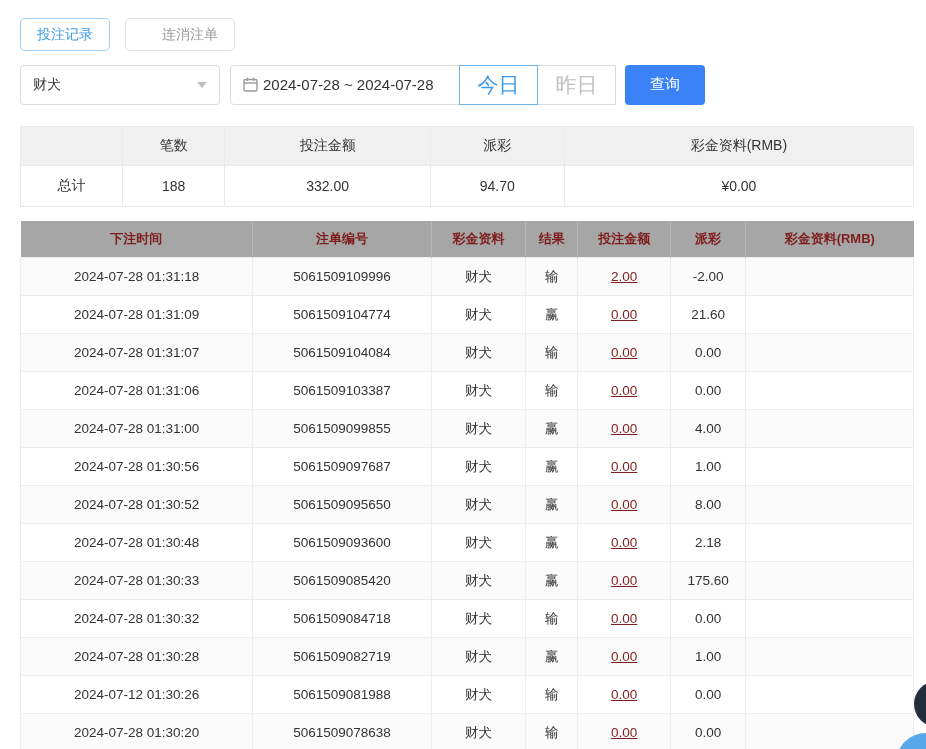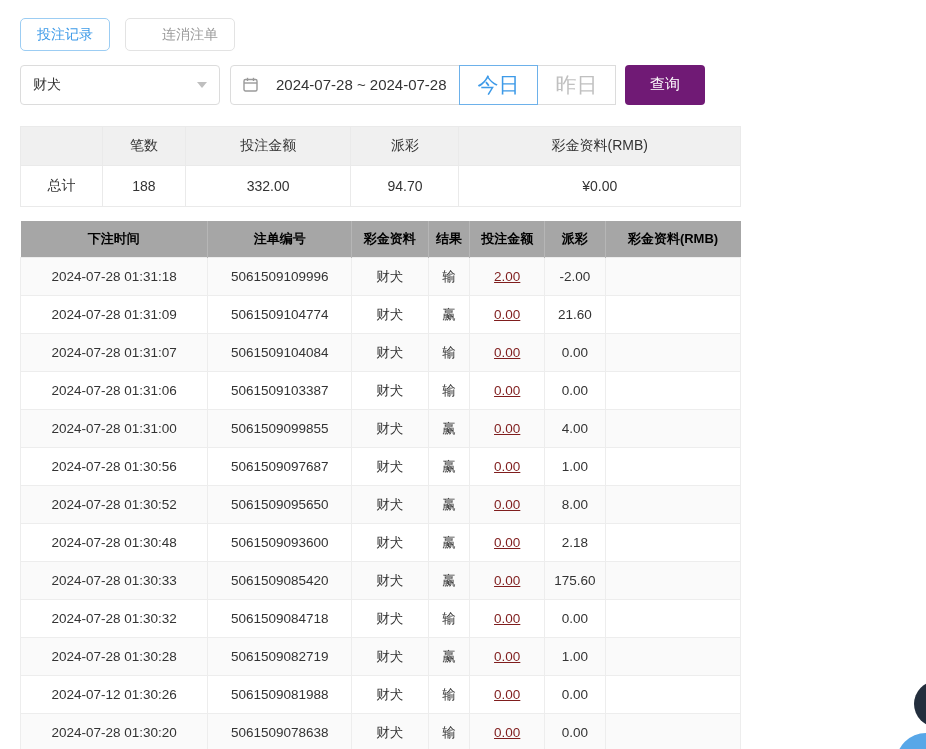"2024-07-28 ~ 2024-07-28" .date-input { gap: 18px -> 5px }
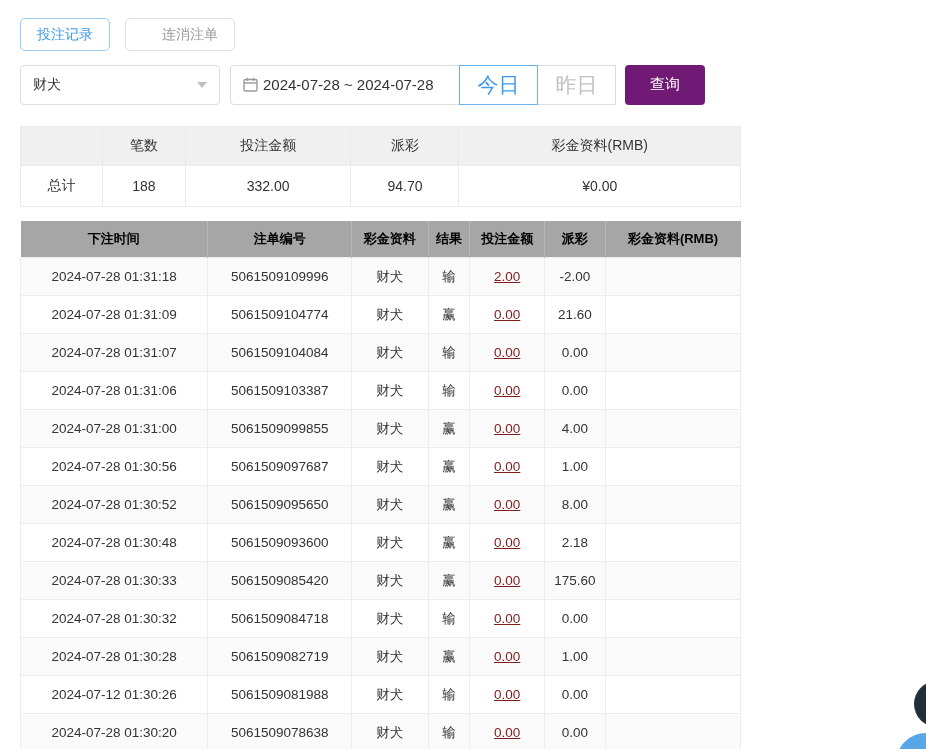"查询" .query-btn { background: #701a75 -> #3b82f6 }
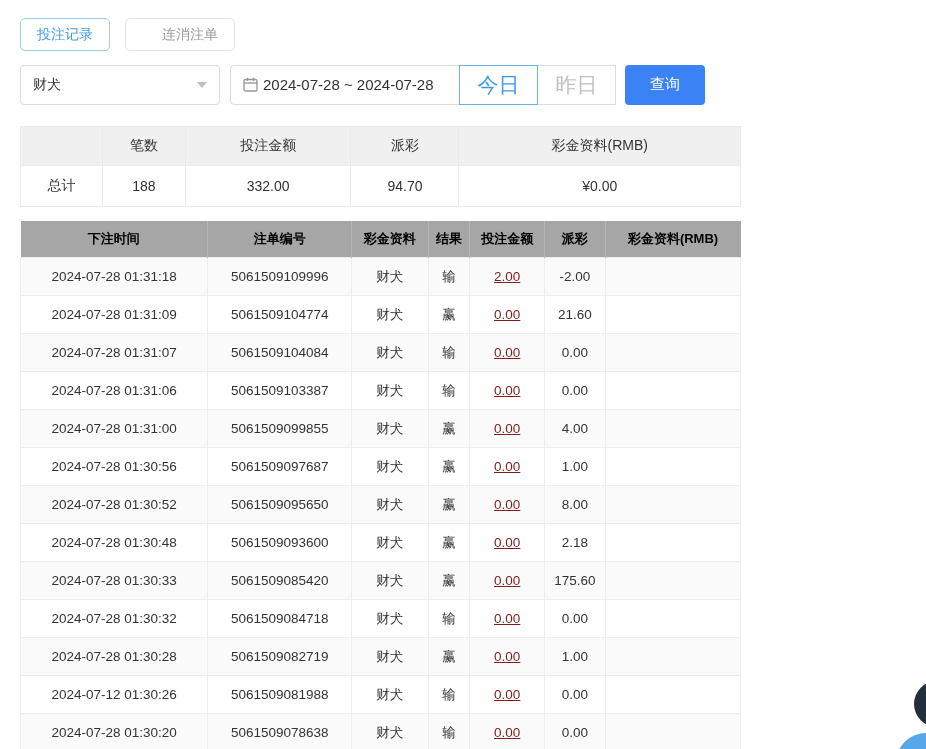"笔数" table { width: 721px -> 894px }
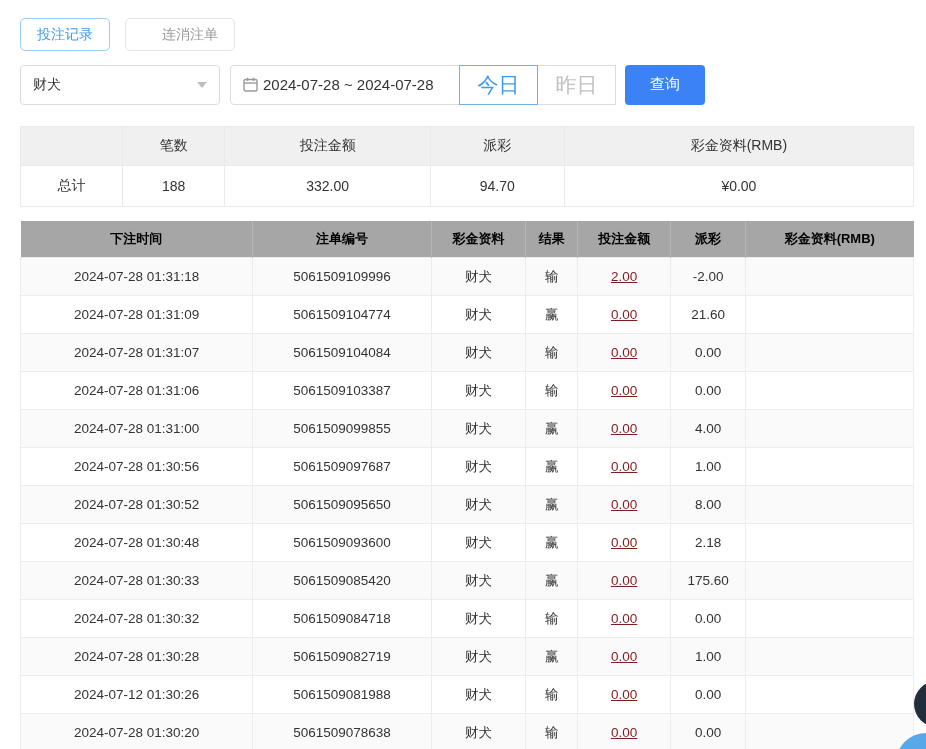"下注时间" .main thead th { color: #000000 -> #7f1d1d }
